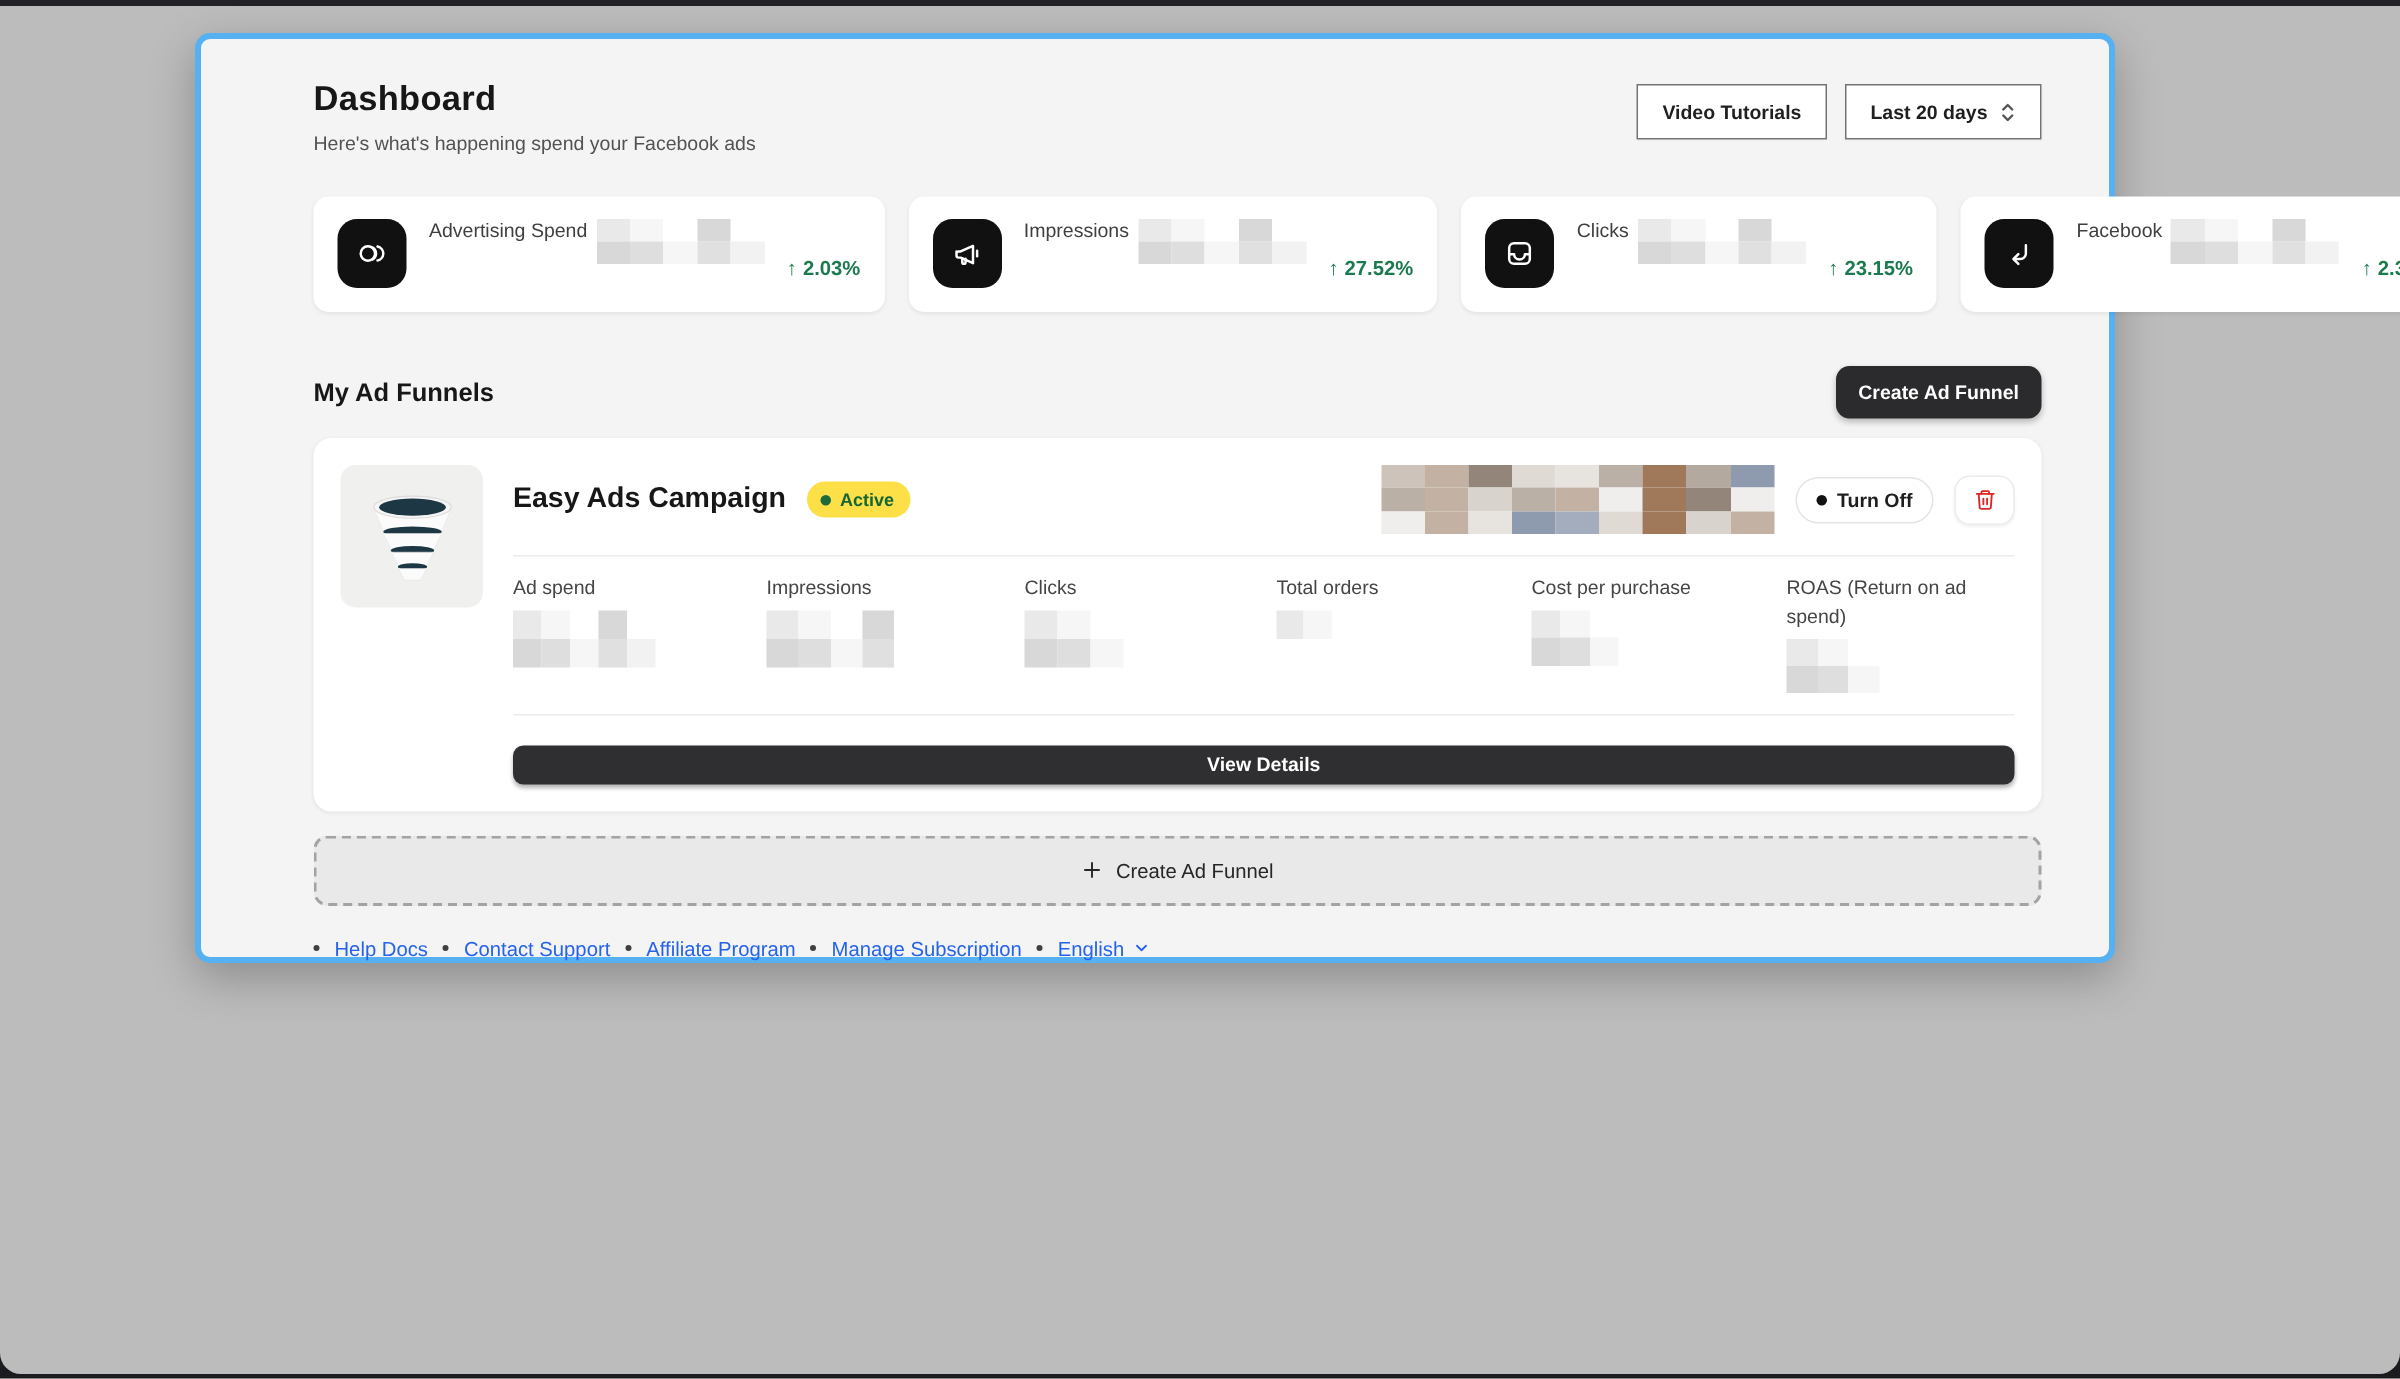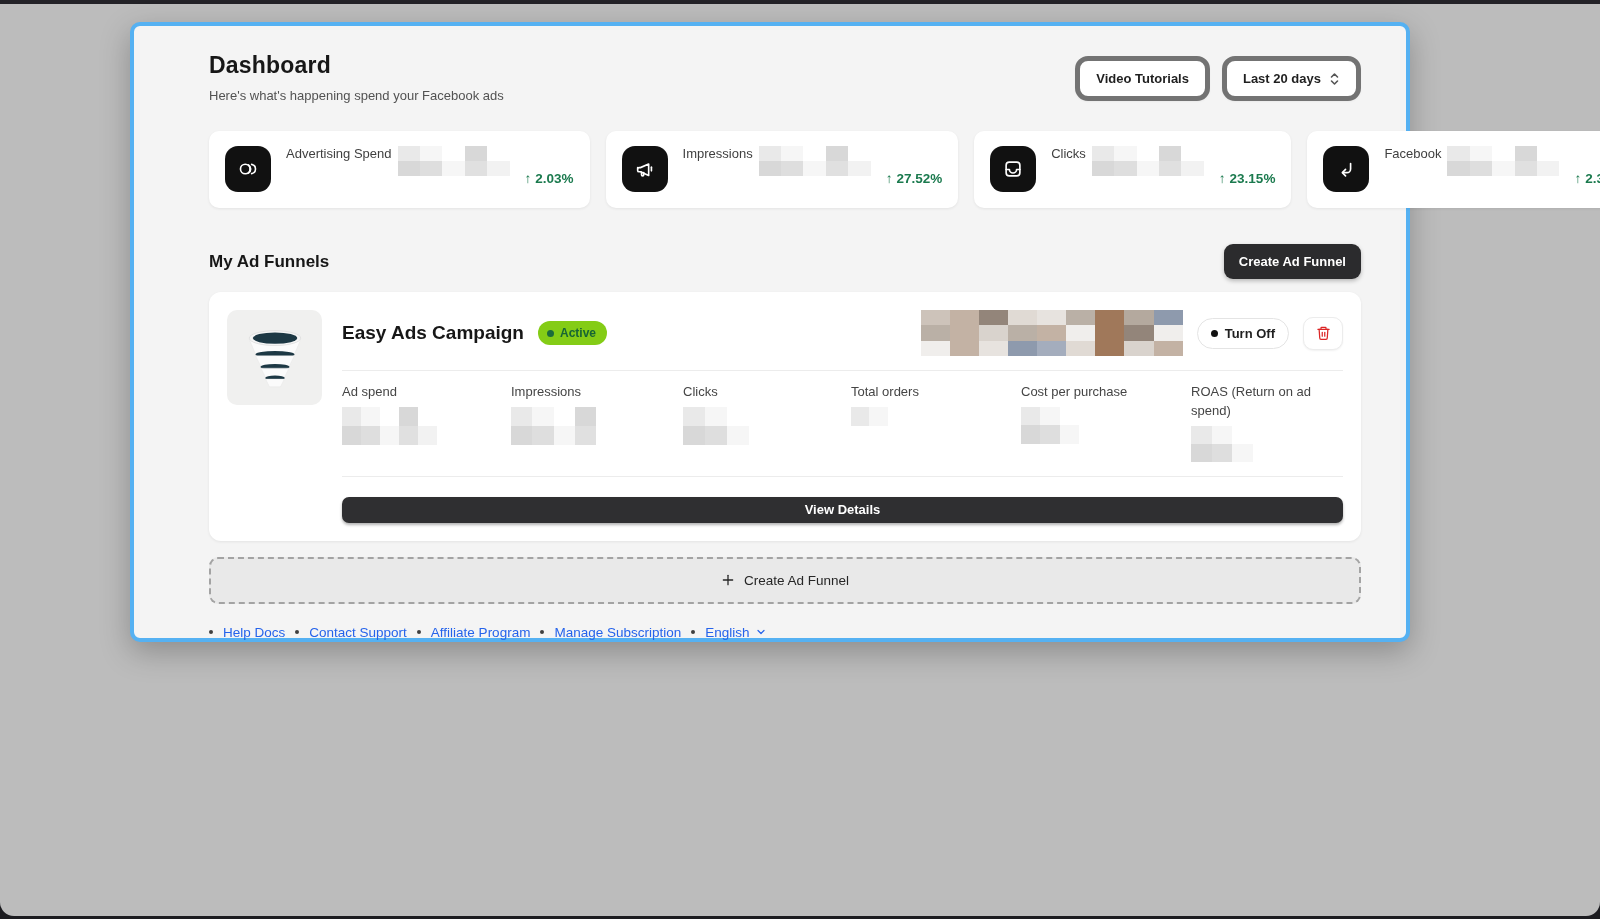"Video Tutorials" .btn-white { border: 5px solid #737373 -> 1px solid #737373; border-radius: 13px -> 0 }
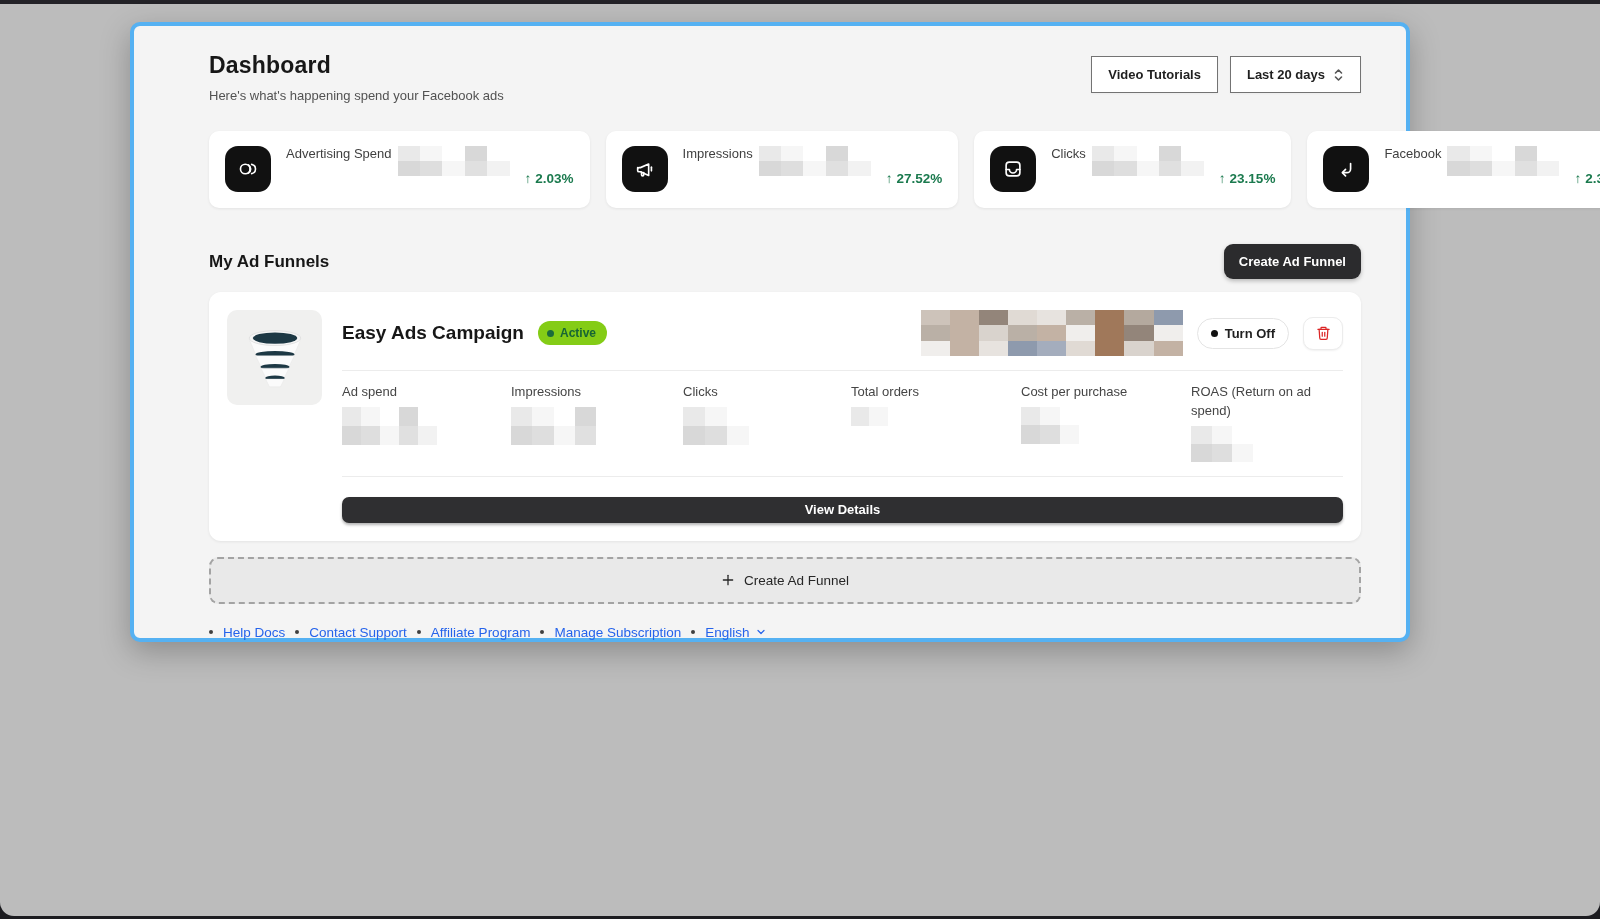"Active" .badge { background: #84cc16 -> #fde047 }
